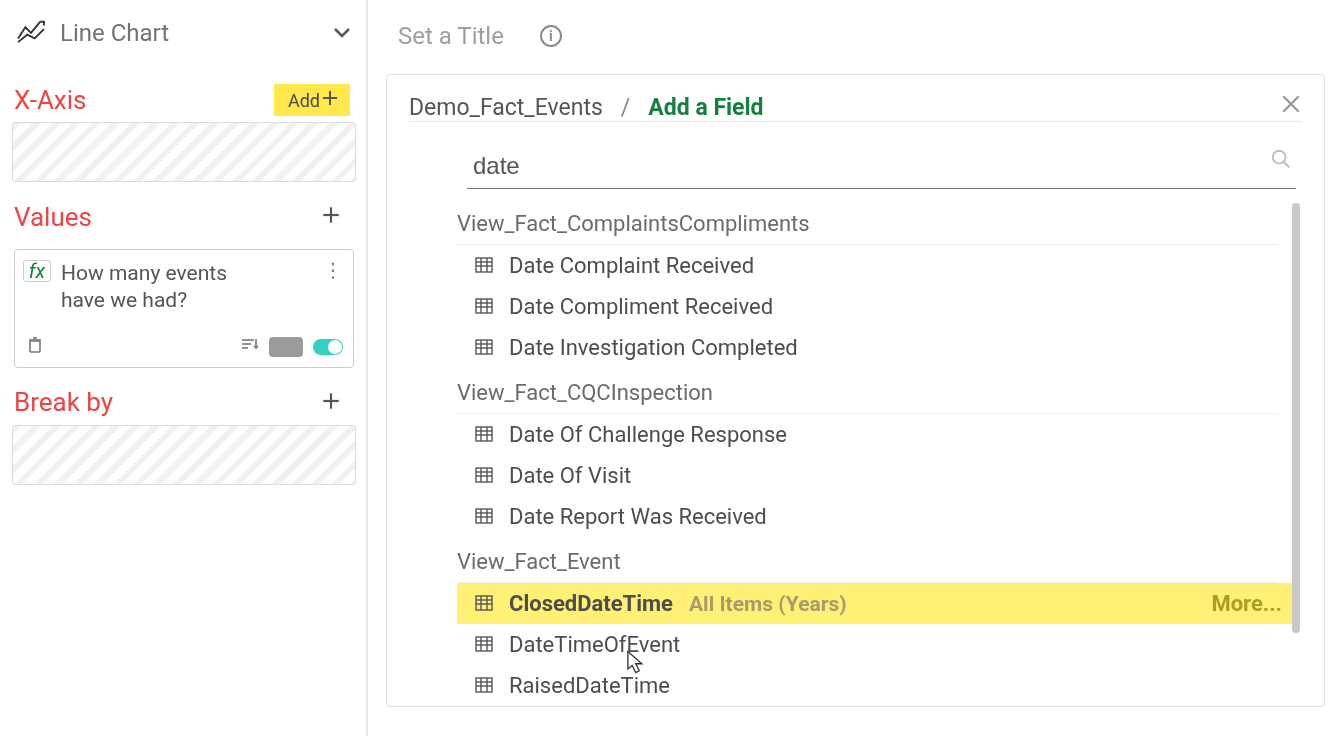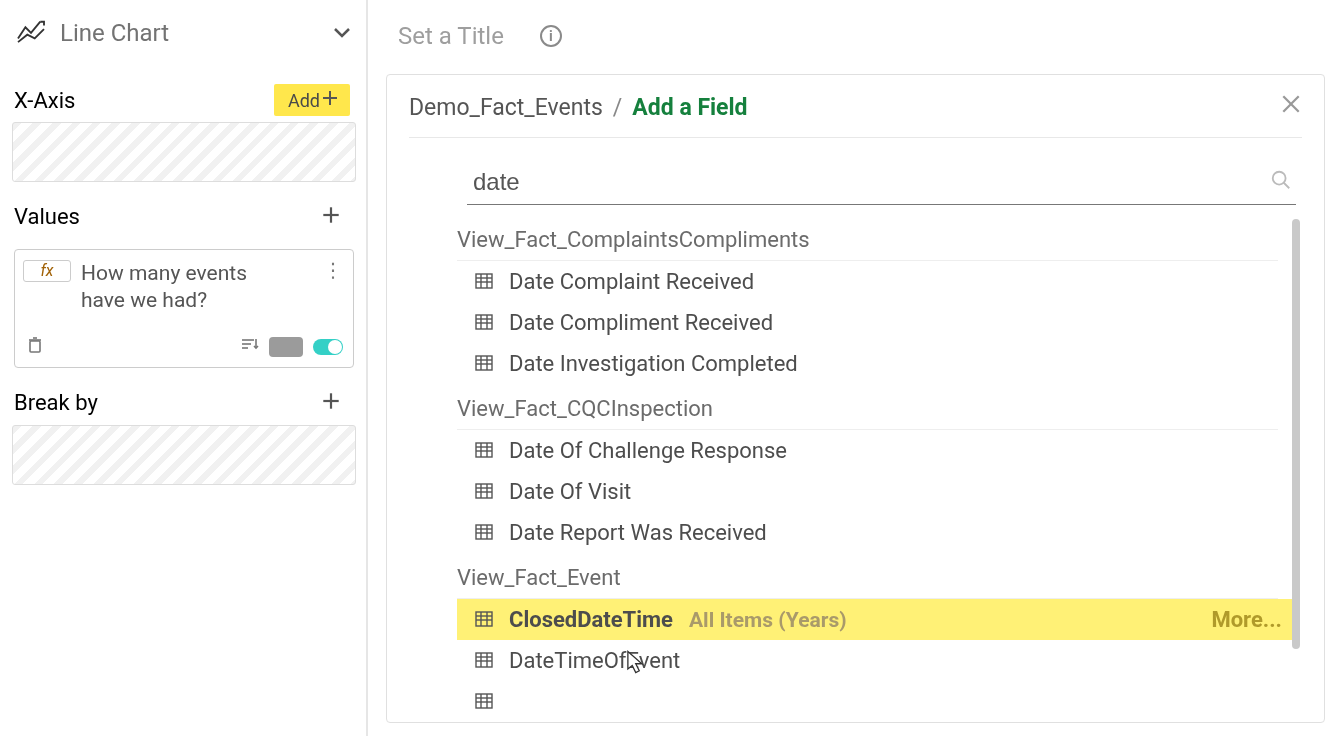"X-Axis" .section-title { color: #000000 -> #ef4444; font-size: 22px -> 26px }
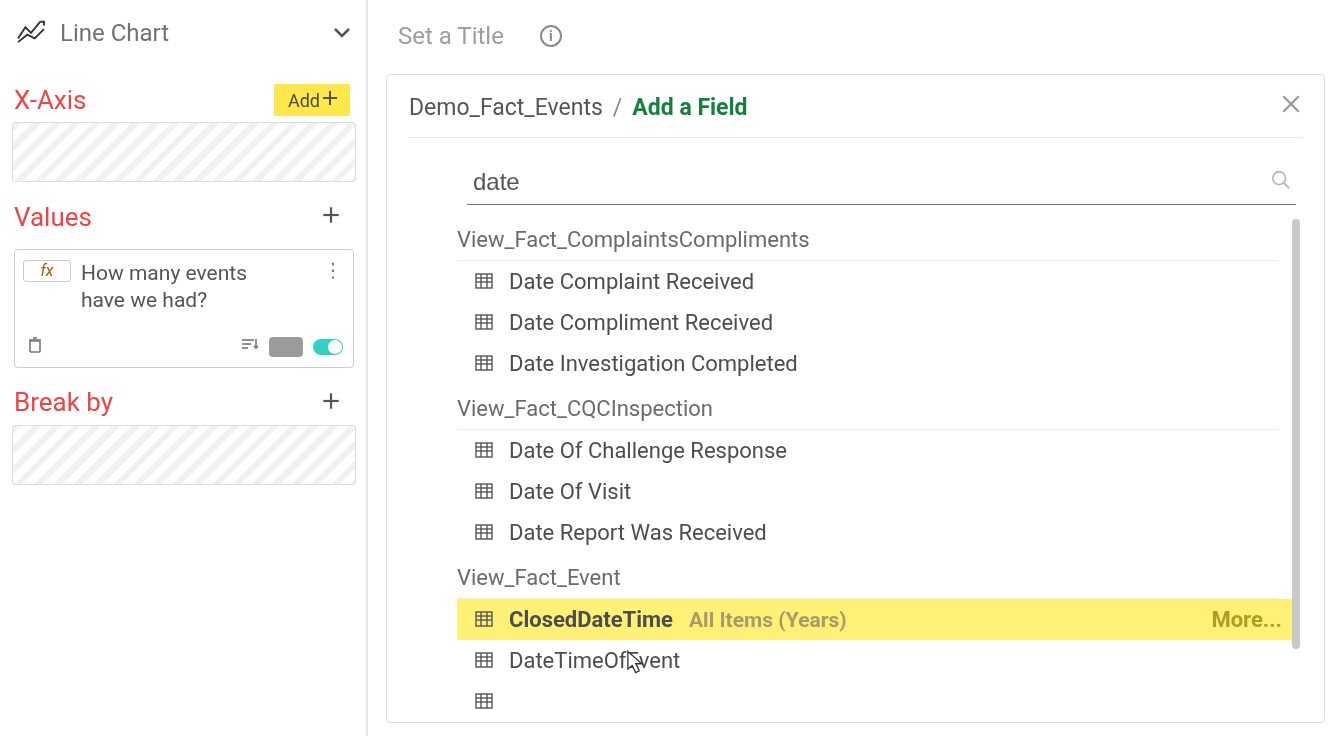"Demo_Fact_Events" .panel-head { gap: 10px -> 18px; padding-bottom: 16px -> none }
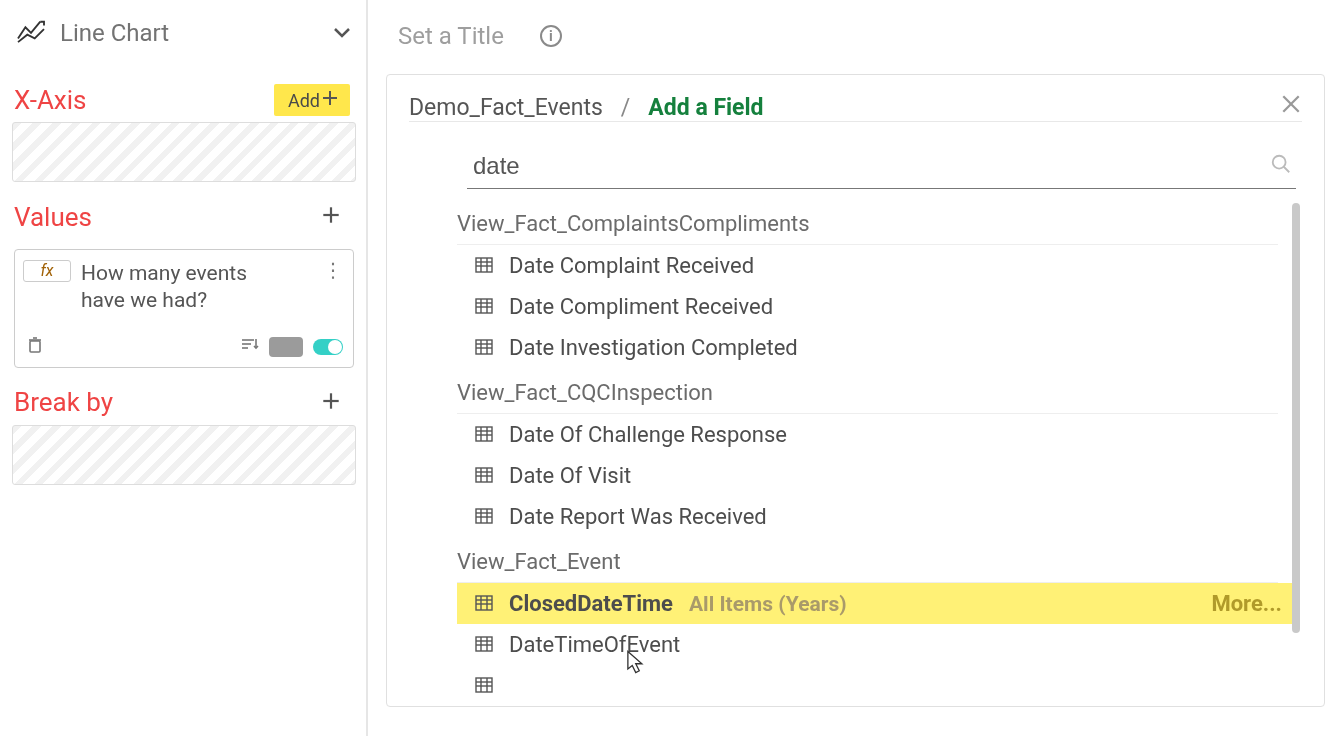"date" .search-wrap { align-items: center -> flex-start }
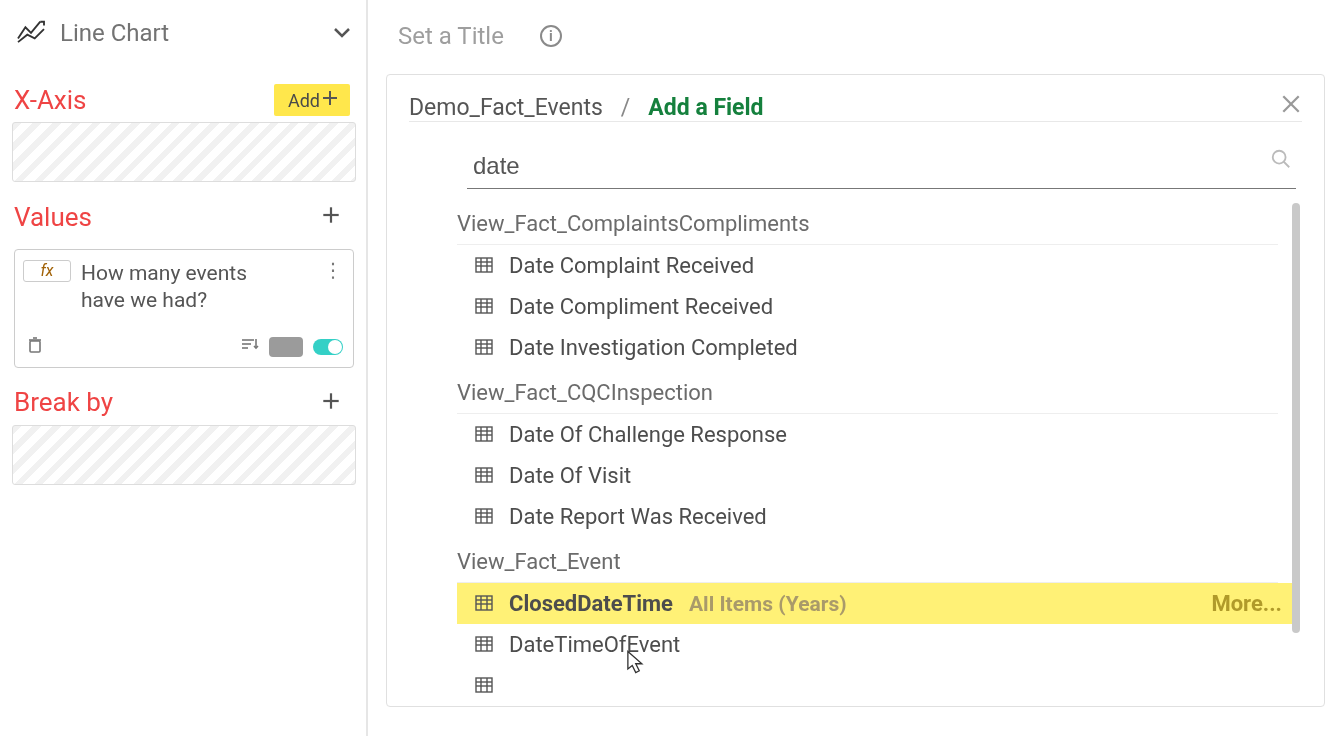"fx" .fx { color: #a16207 -> #15803d; font-size: 16px -> 20px; width: 48px -> 28px }
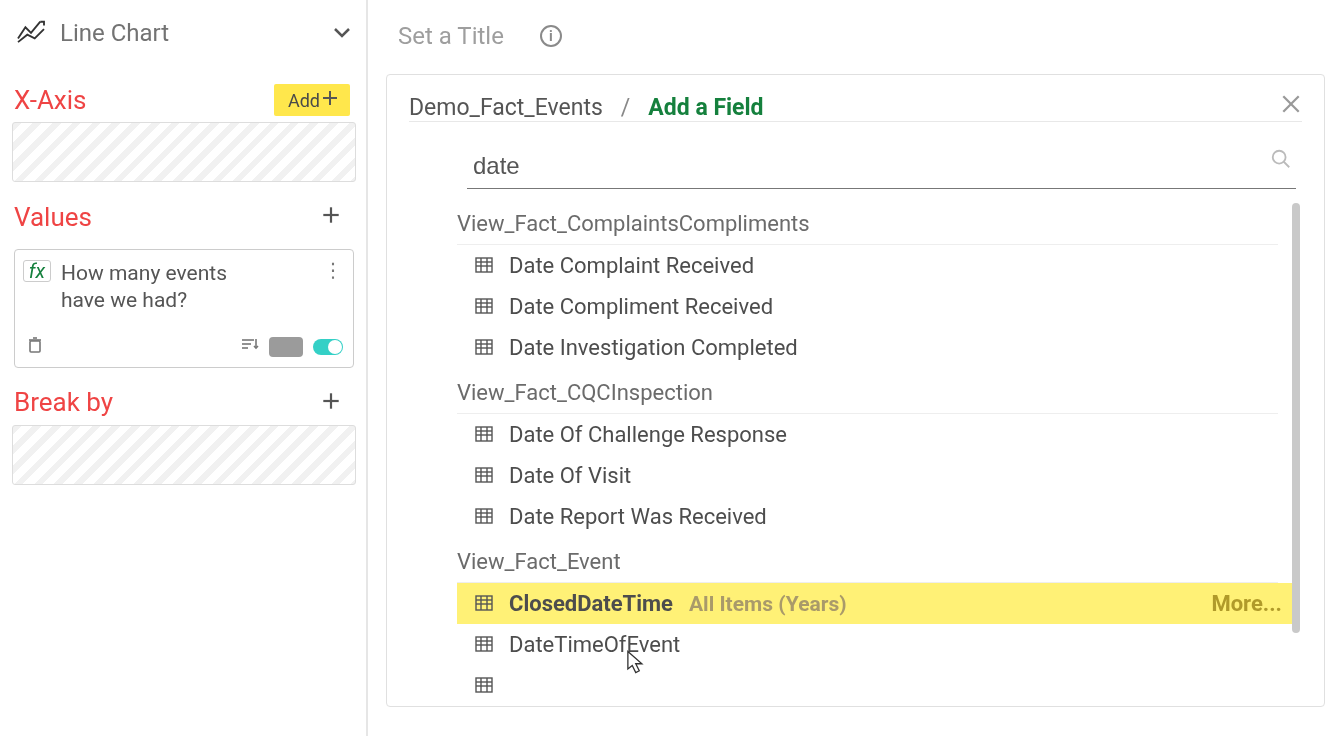"RaisedDateTime" span { html: none -> <span>RaisedDateTime</span> }
